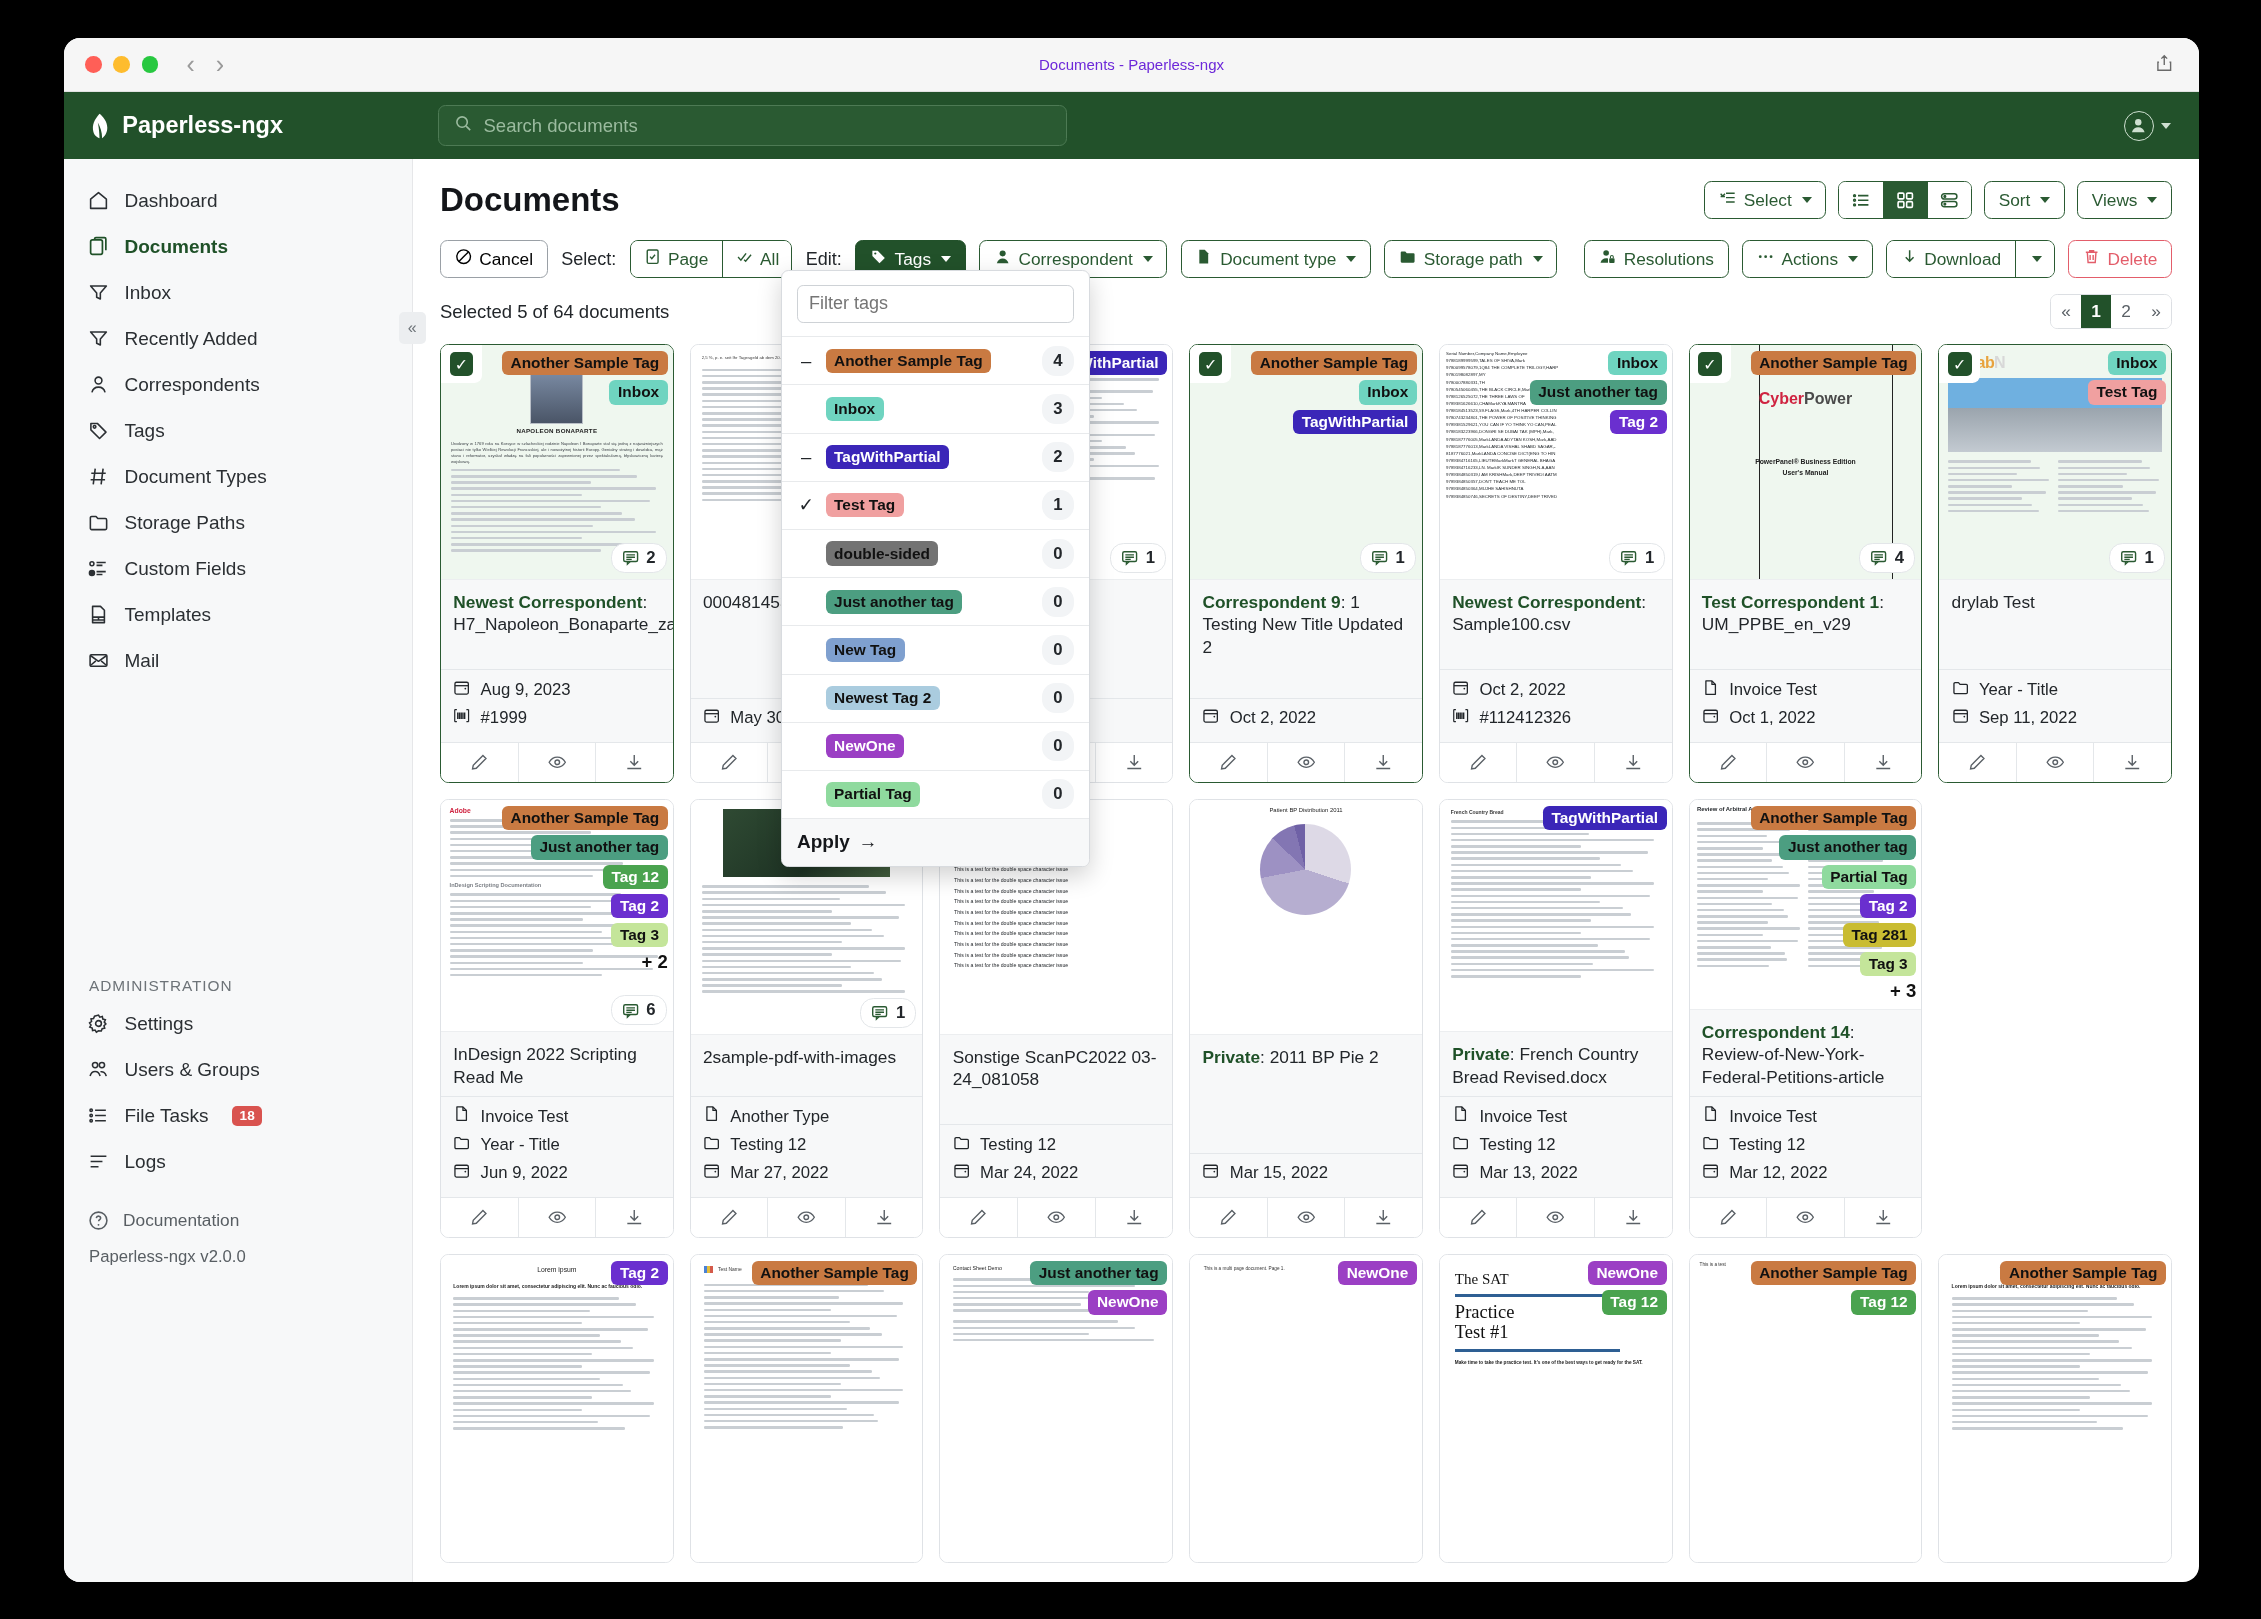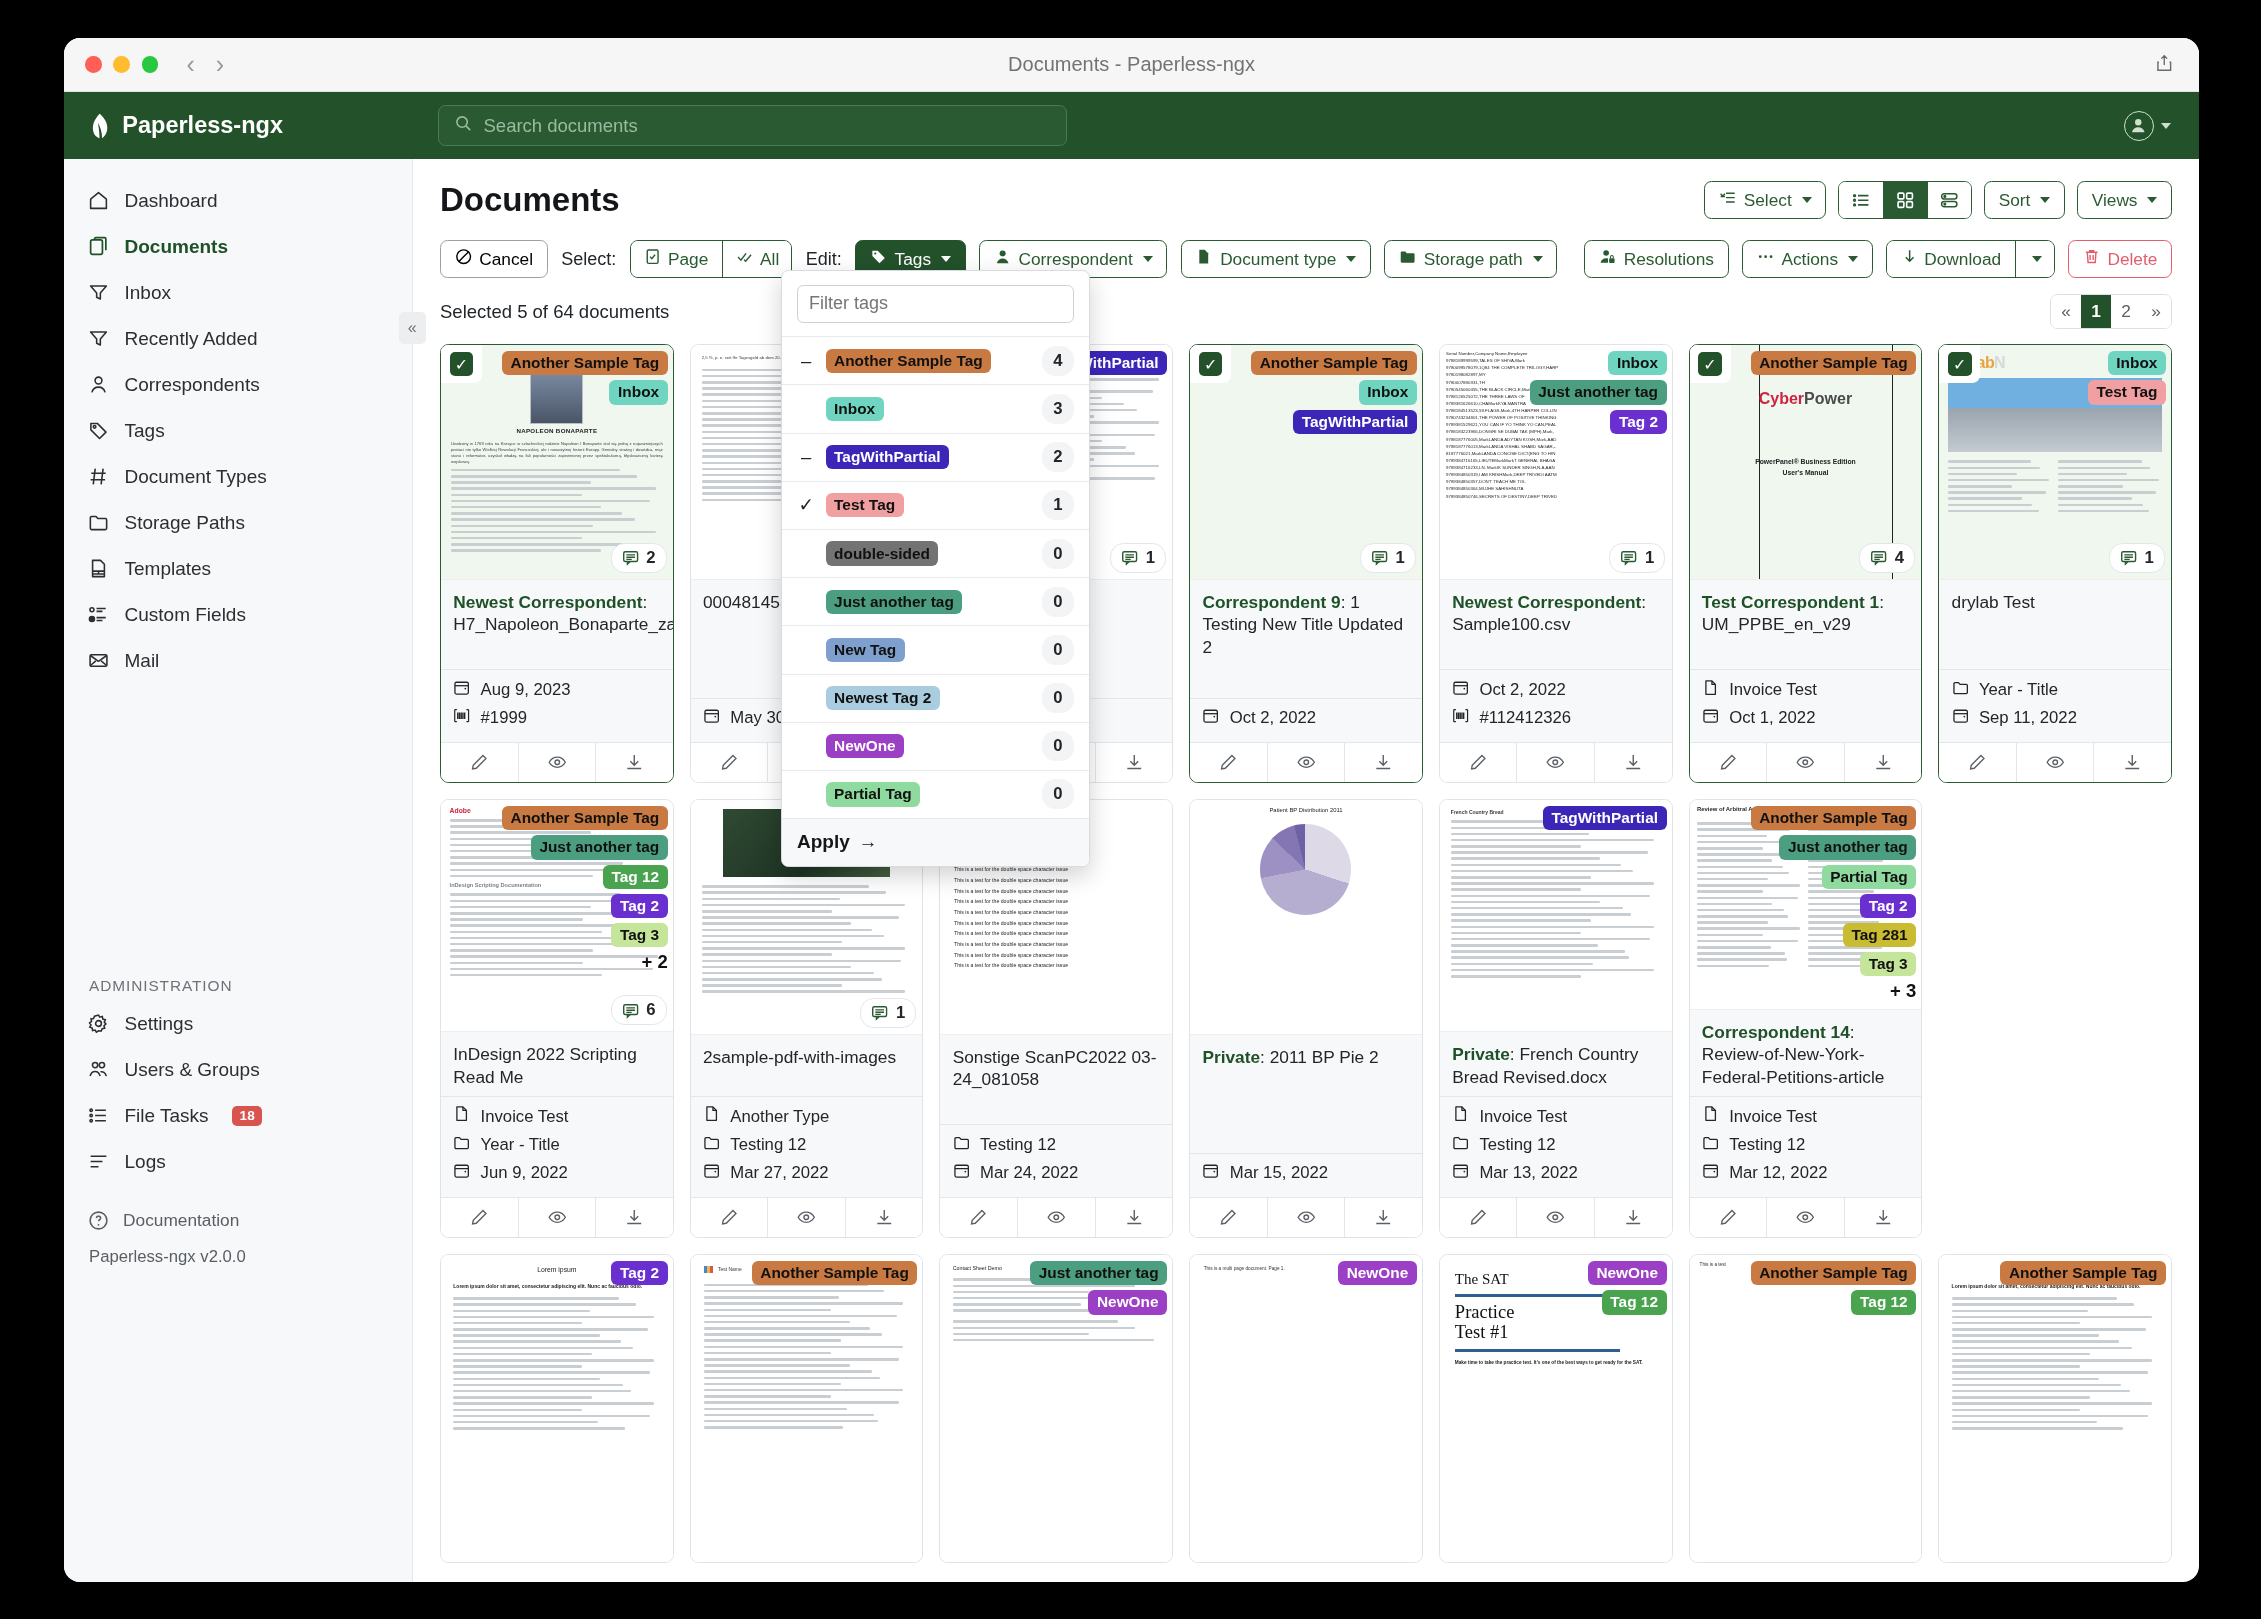"Documents - Paperless-ngx" .titletext { color: #737373 -> #6d28d9; font-size: 20px -> 15px }
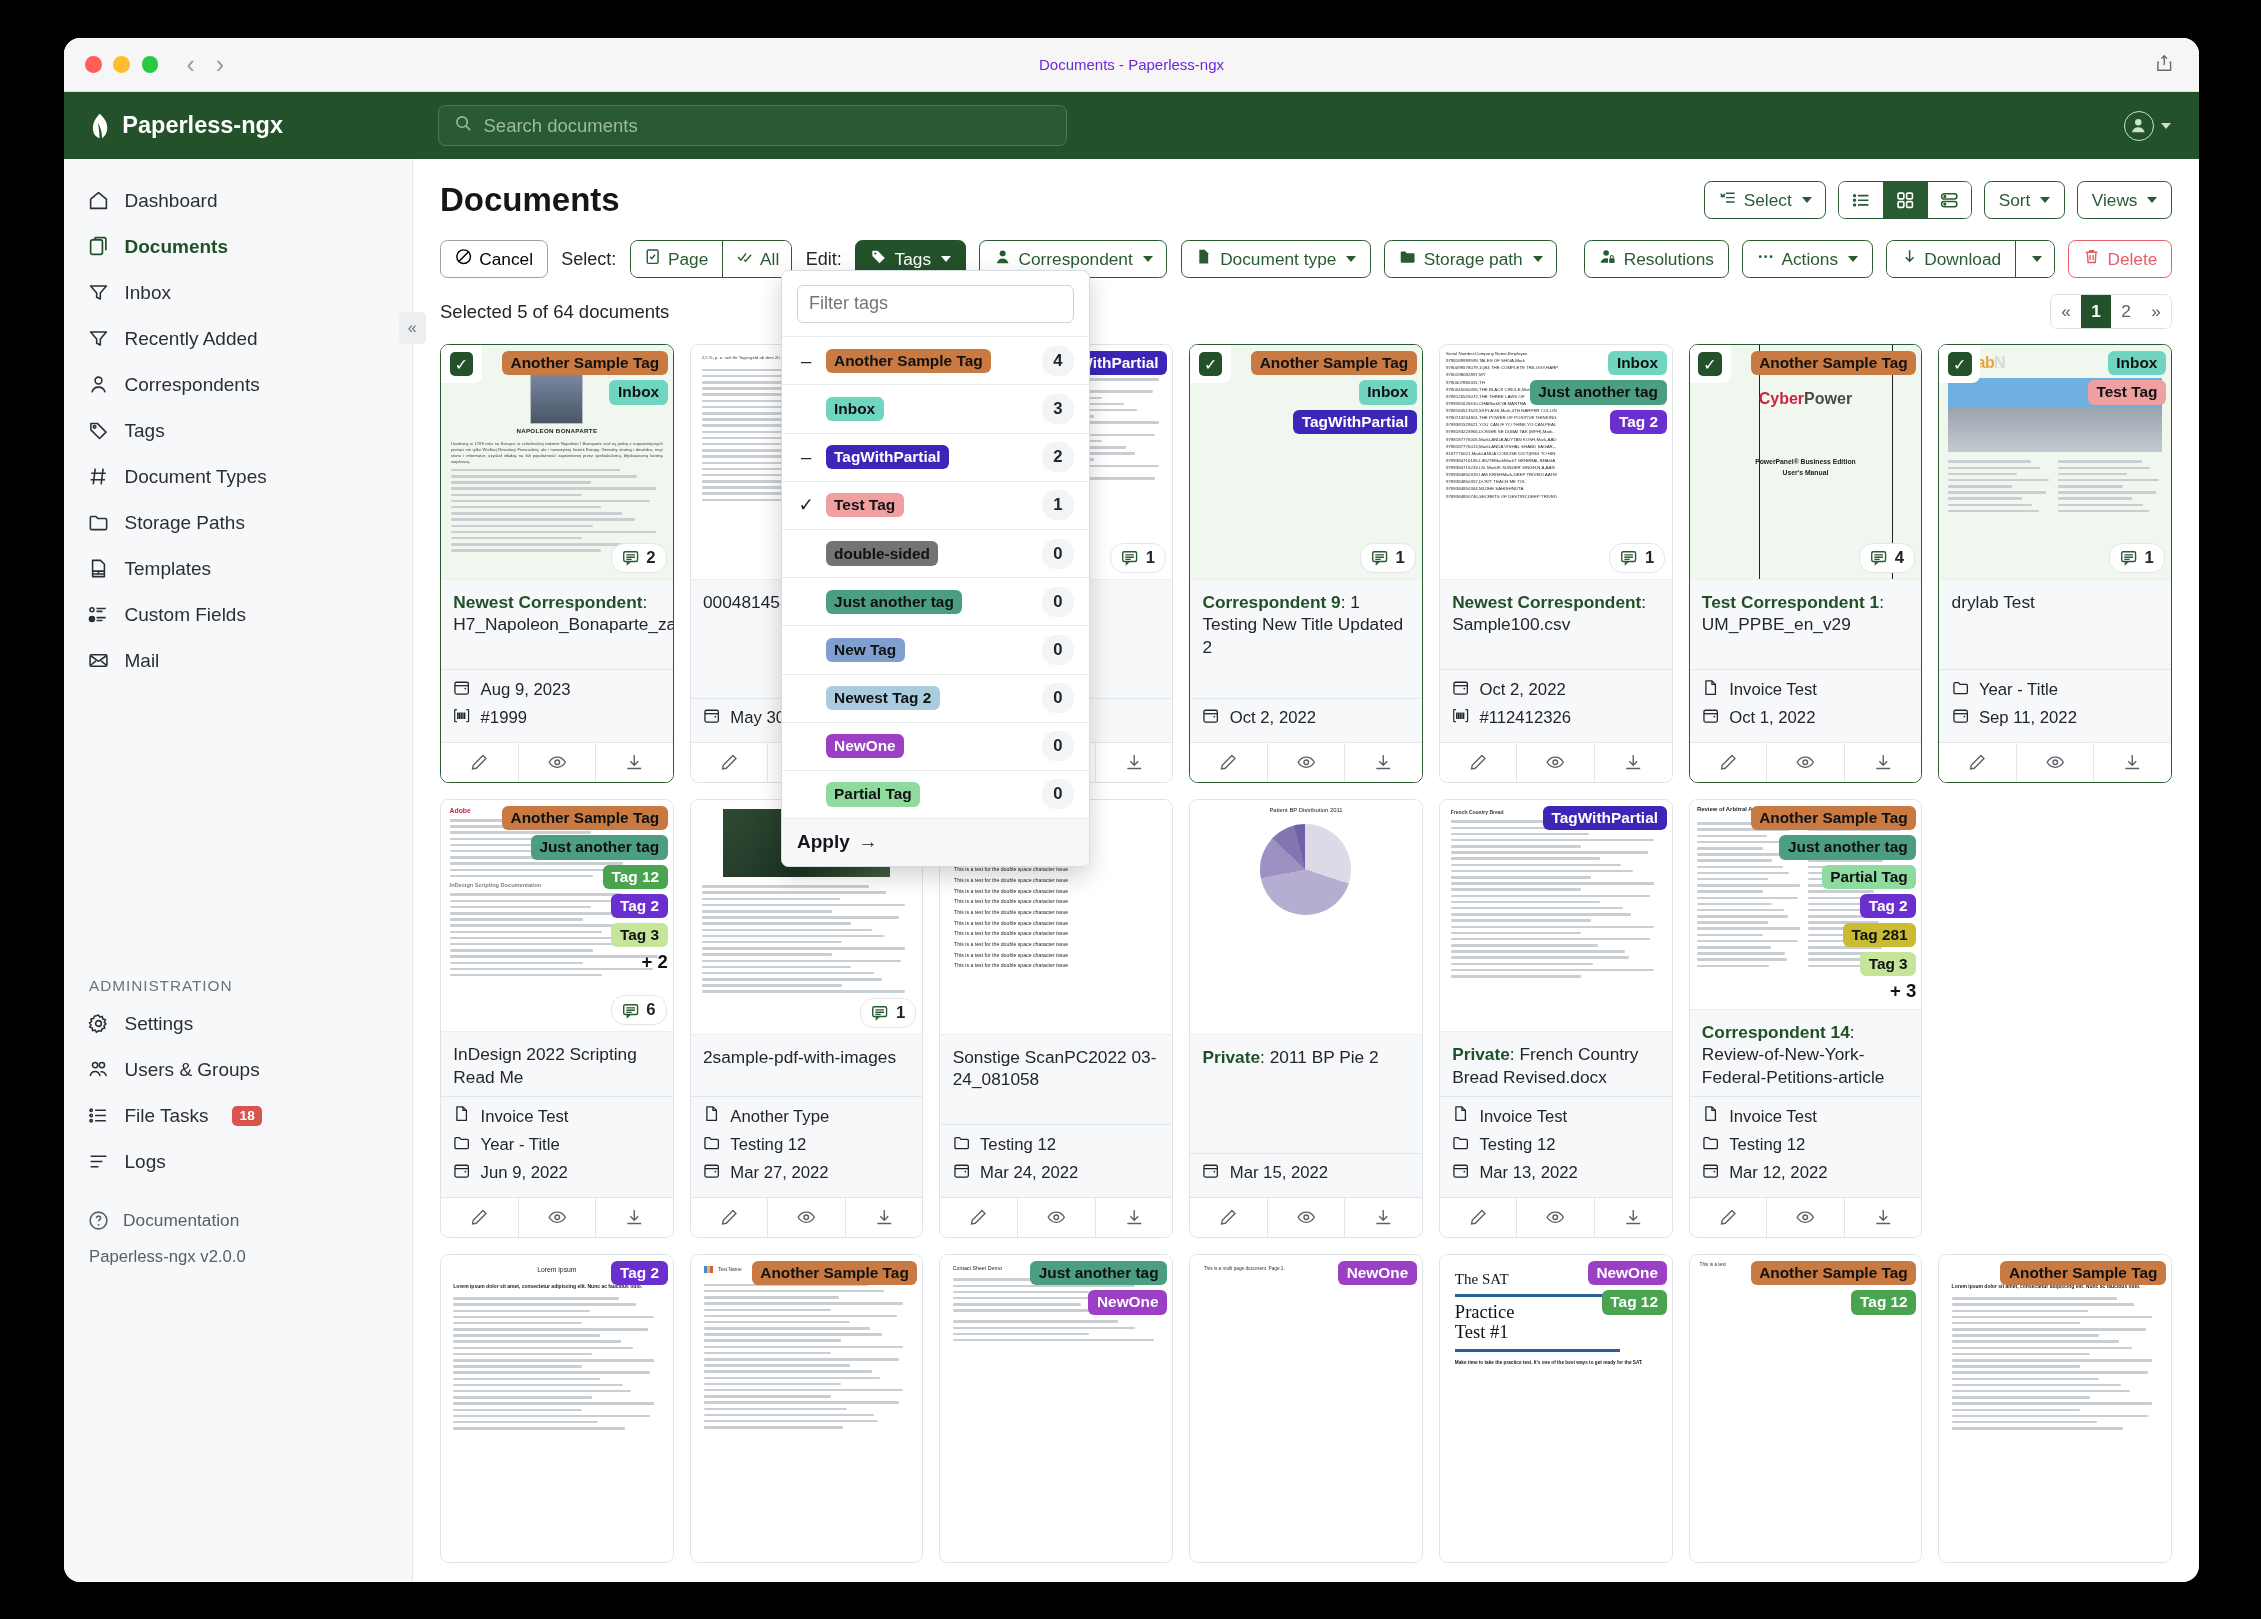"Templates" div.nav-item { order: before "Custom Fields" -> after "Custom Fields" }
